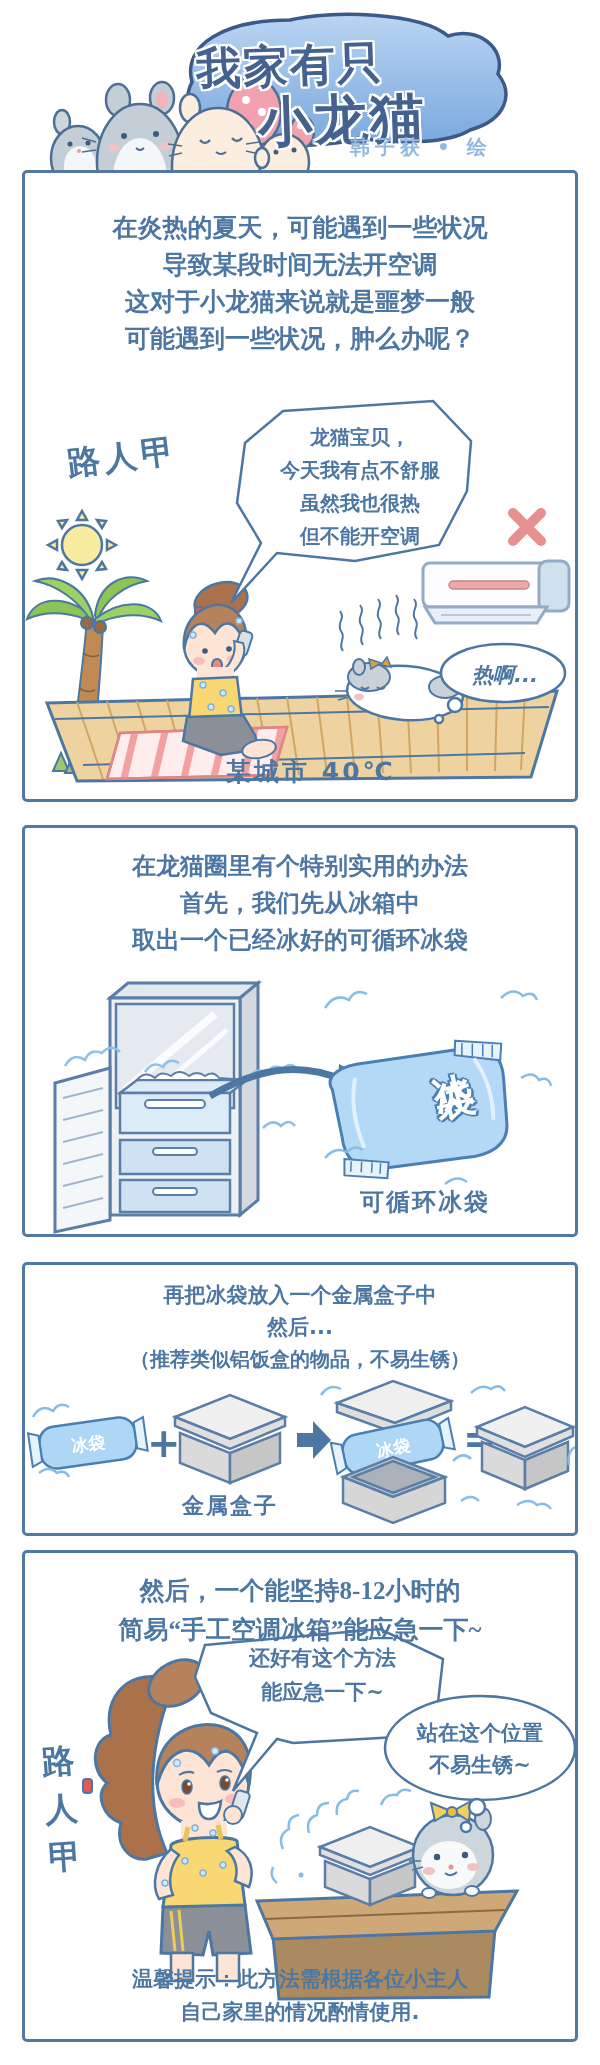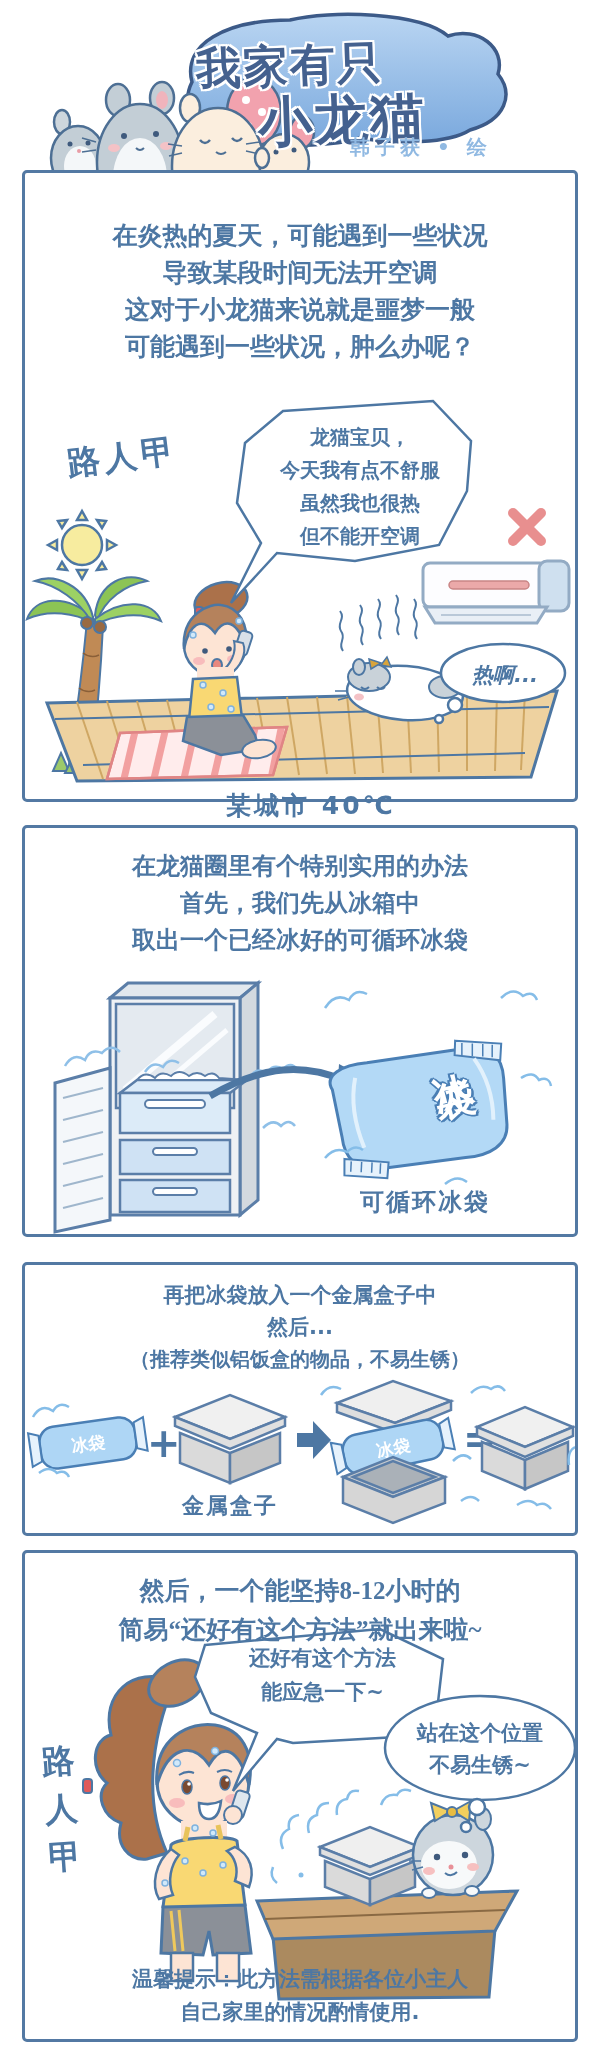"在炎热的夏天，可能遇到一些状况" div.narr { top: 44px -> 36px }
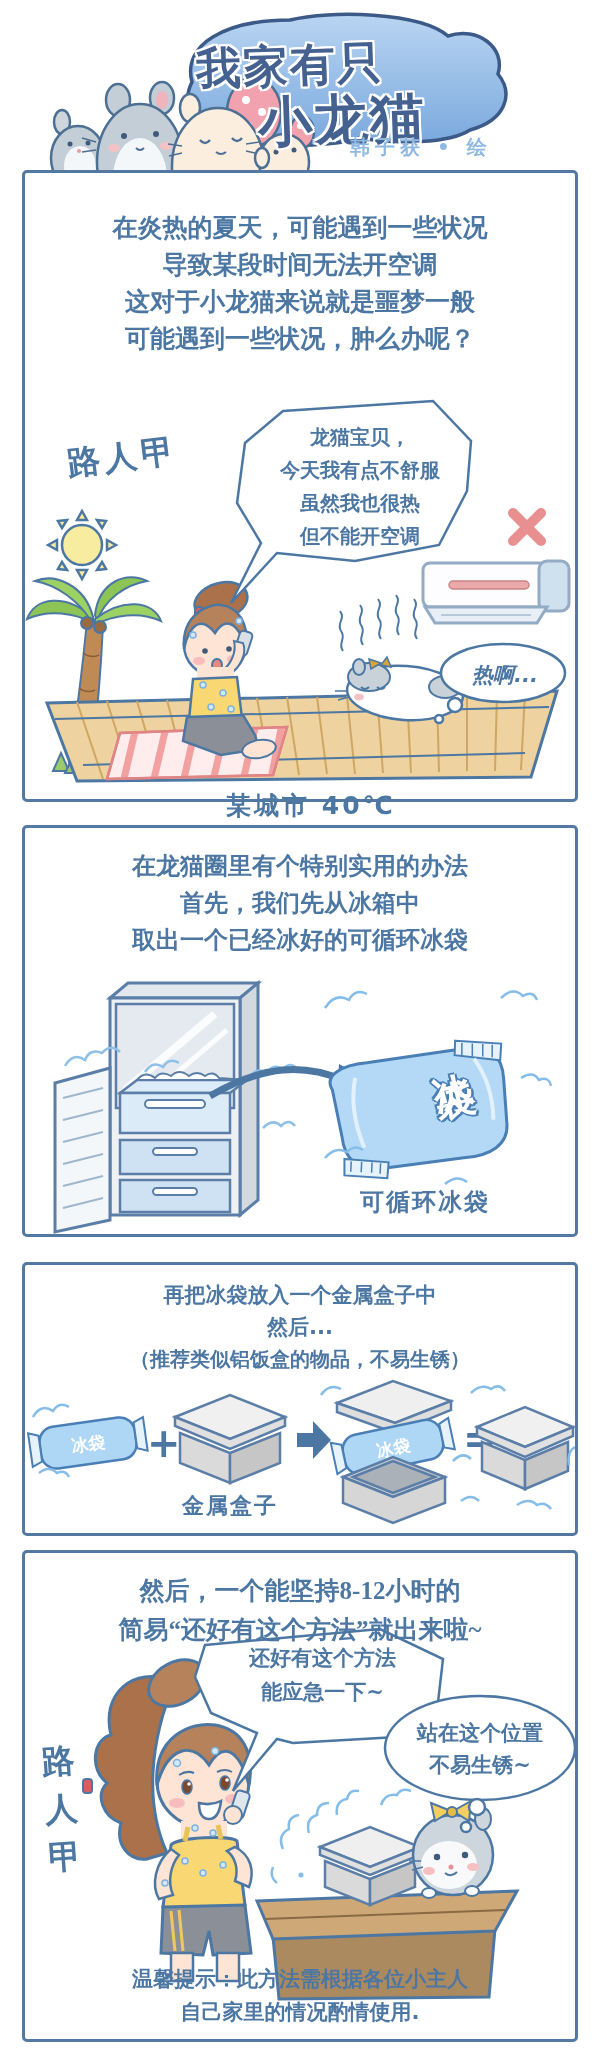"某城市 40℃" div.narr { top: 616px -> 582px }
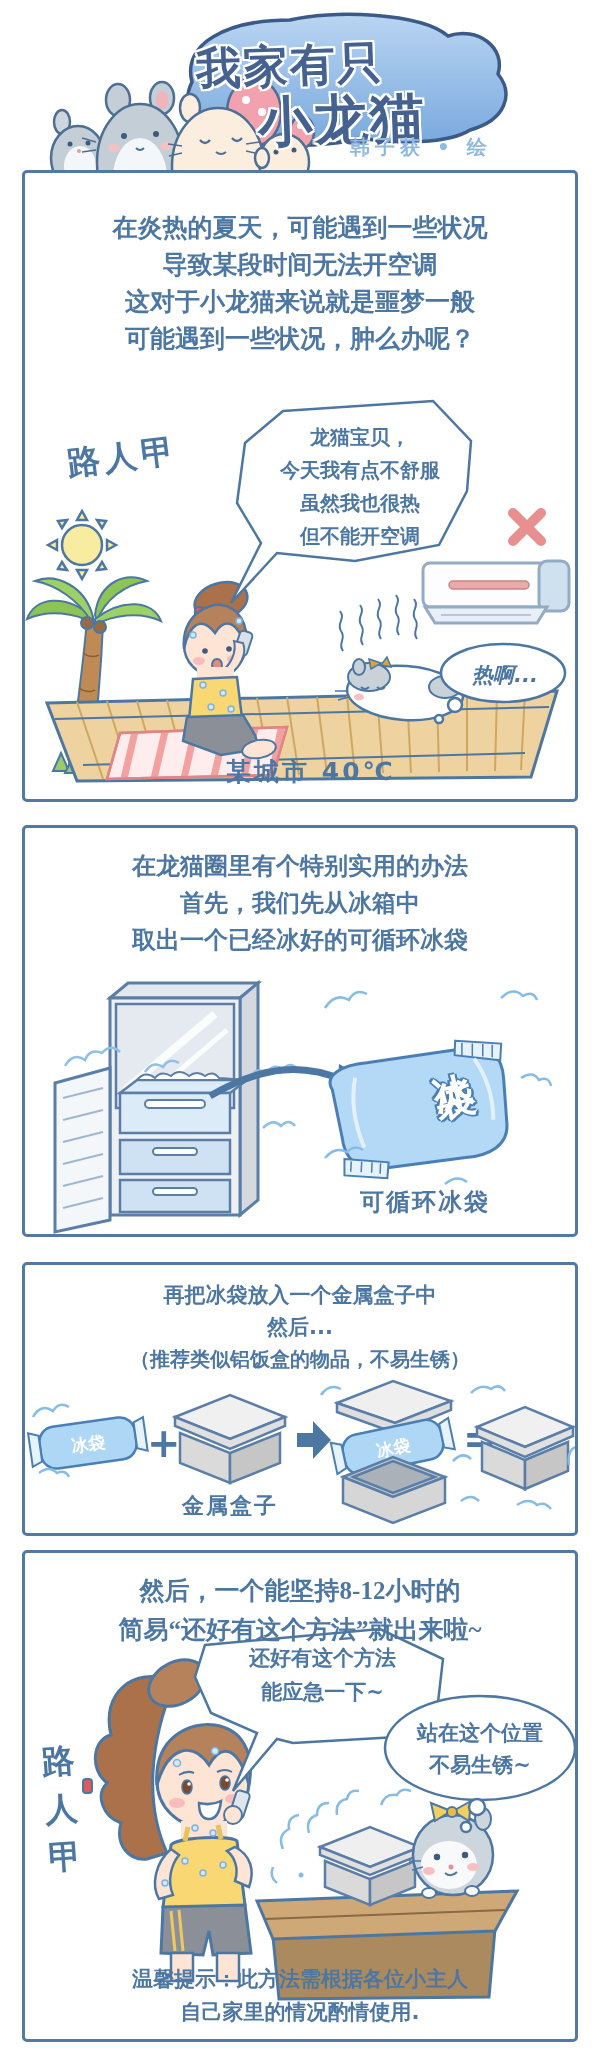"简易“还好有这个方法”就出来啦~" div { text: 还好有这个方法”就出来啦 -> 手工空调冰箱”能应急一下 }
